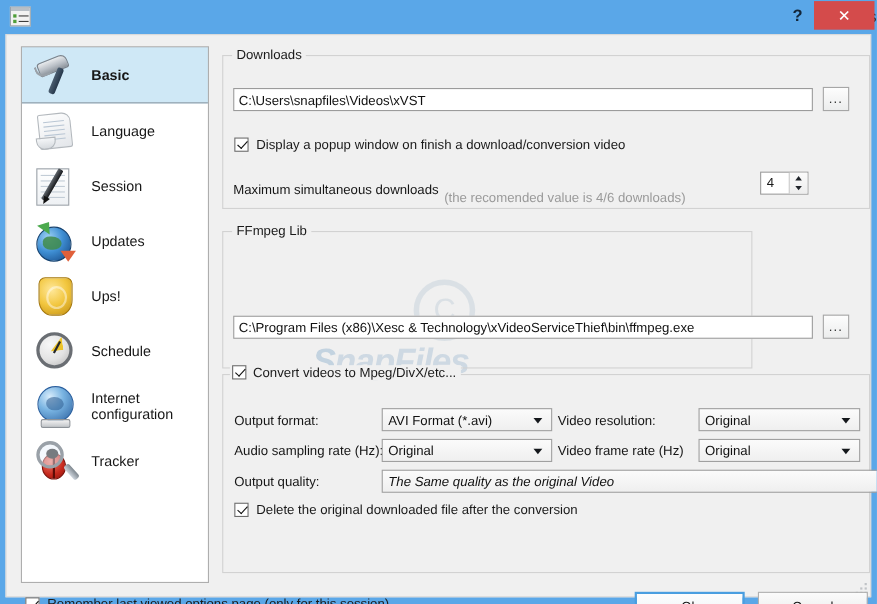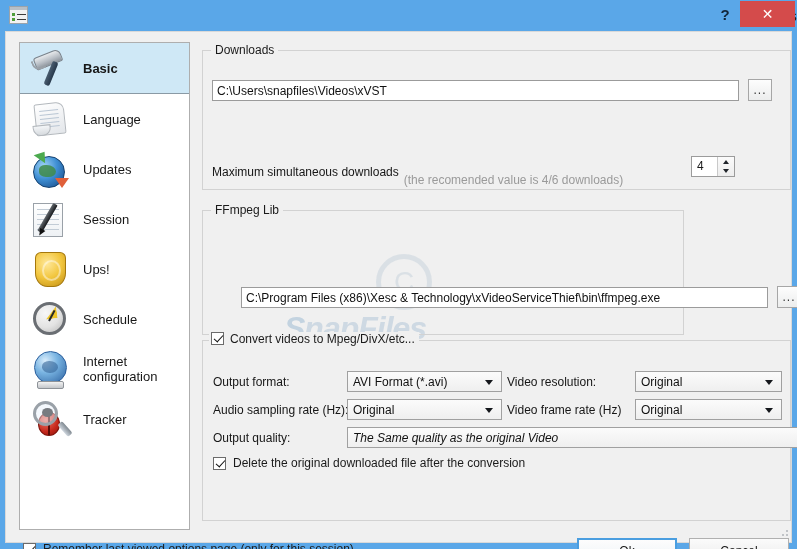"Display a popup window on" div.cbrow { html: none -> <div> <span></span> <span>Display a popup window on finish a download/conversion video</span> </div> }
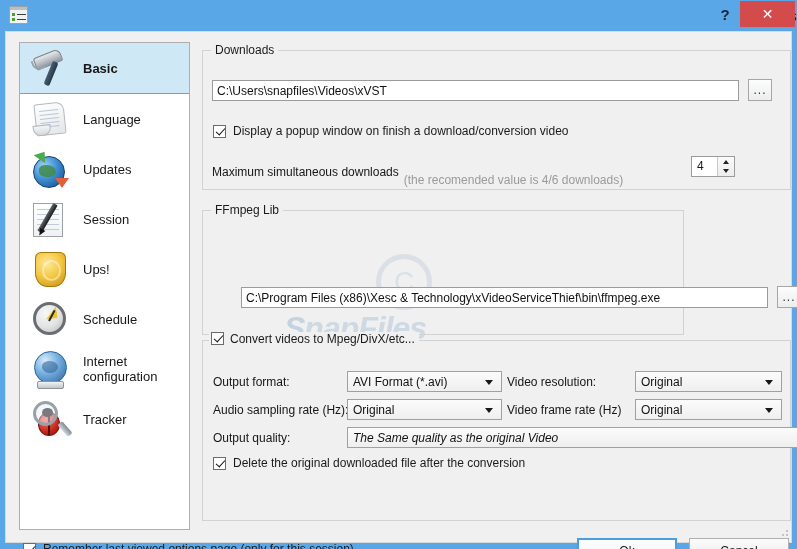"Updates" div.side-item { order: before "Session" -> after "Session" }
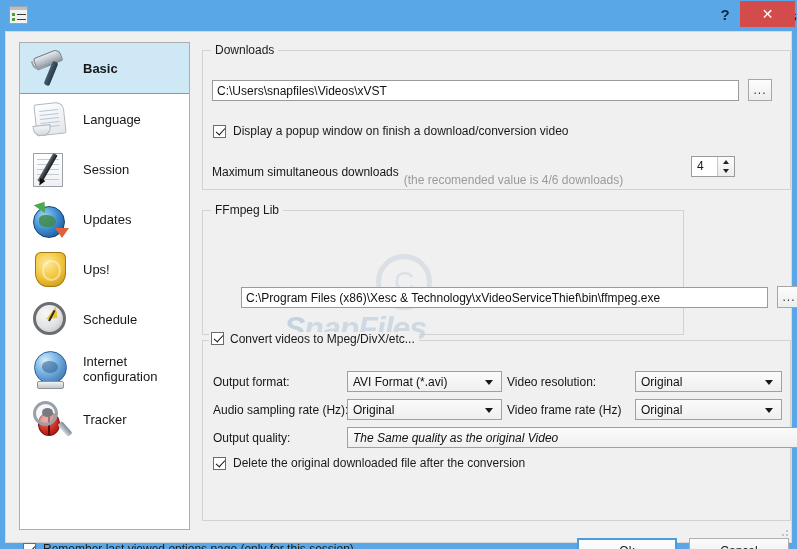"C:\Program Files (x86)\Xesc &" div.textbox { margin-left: 29px -> none }
